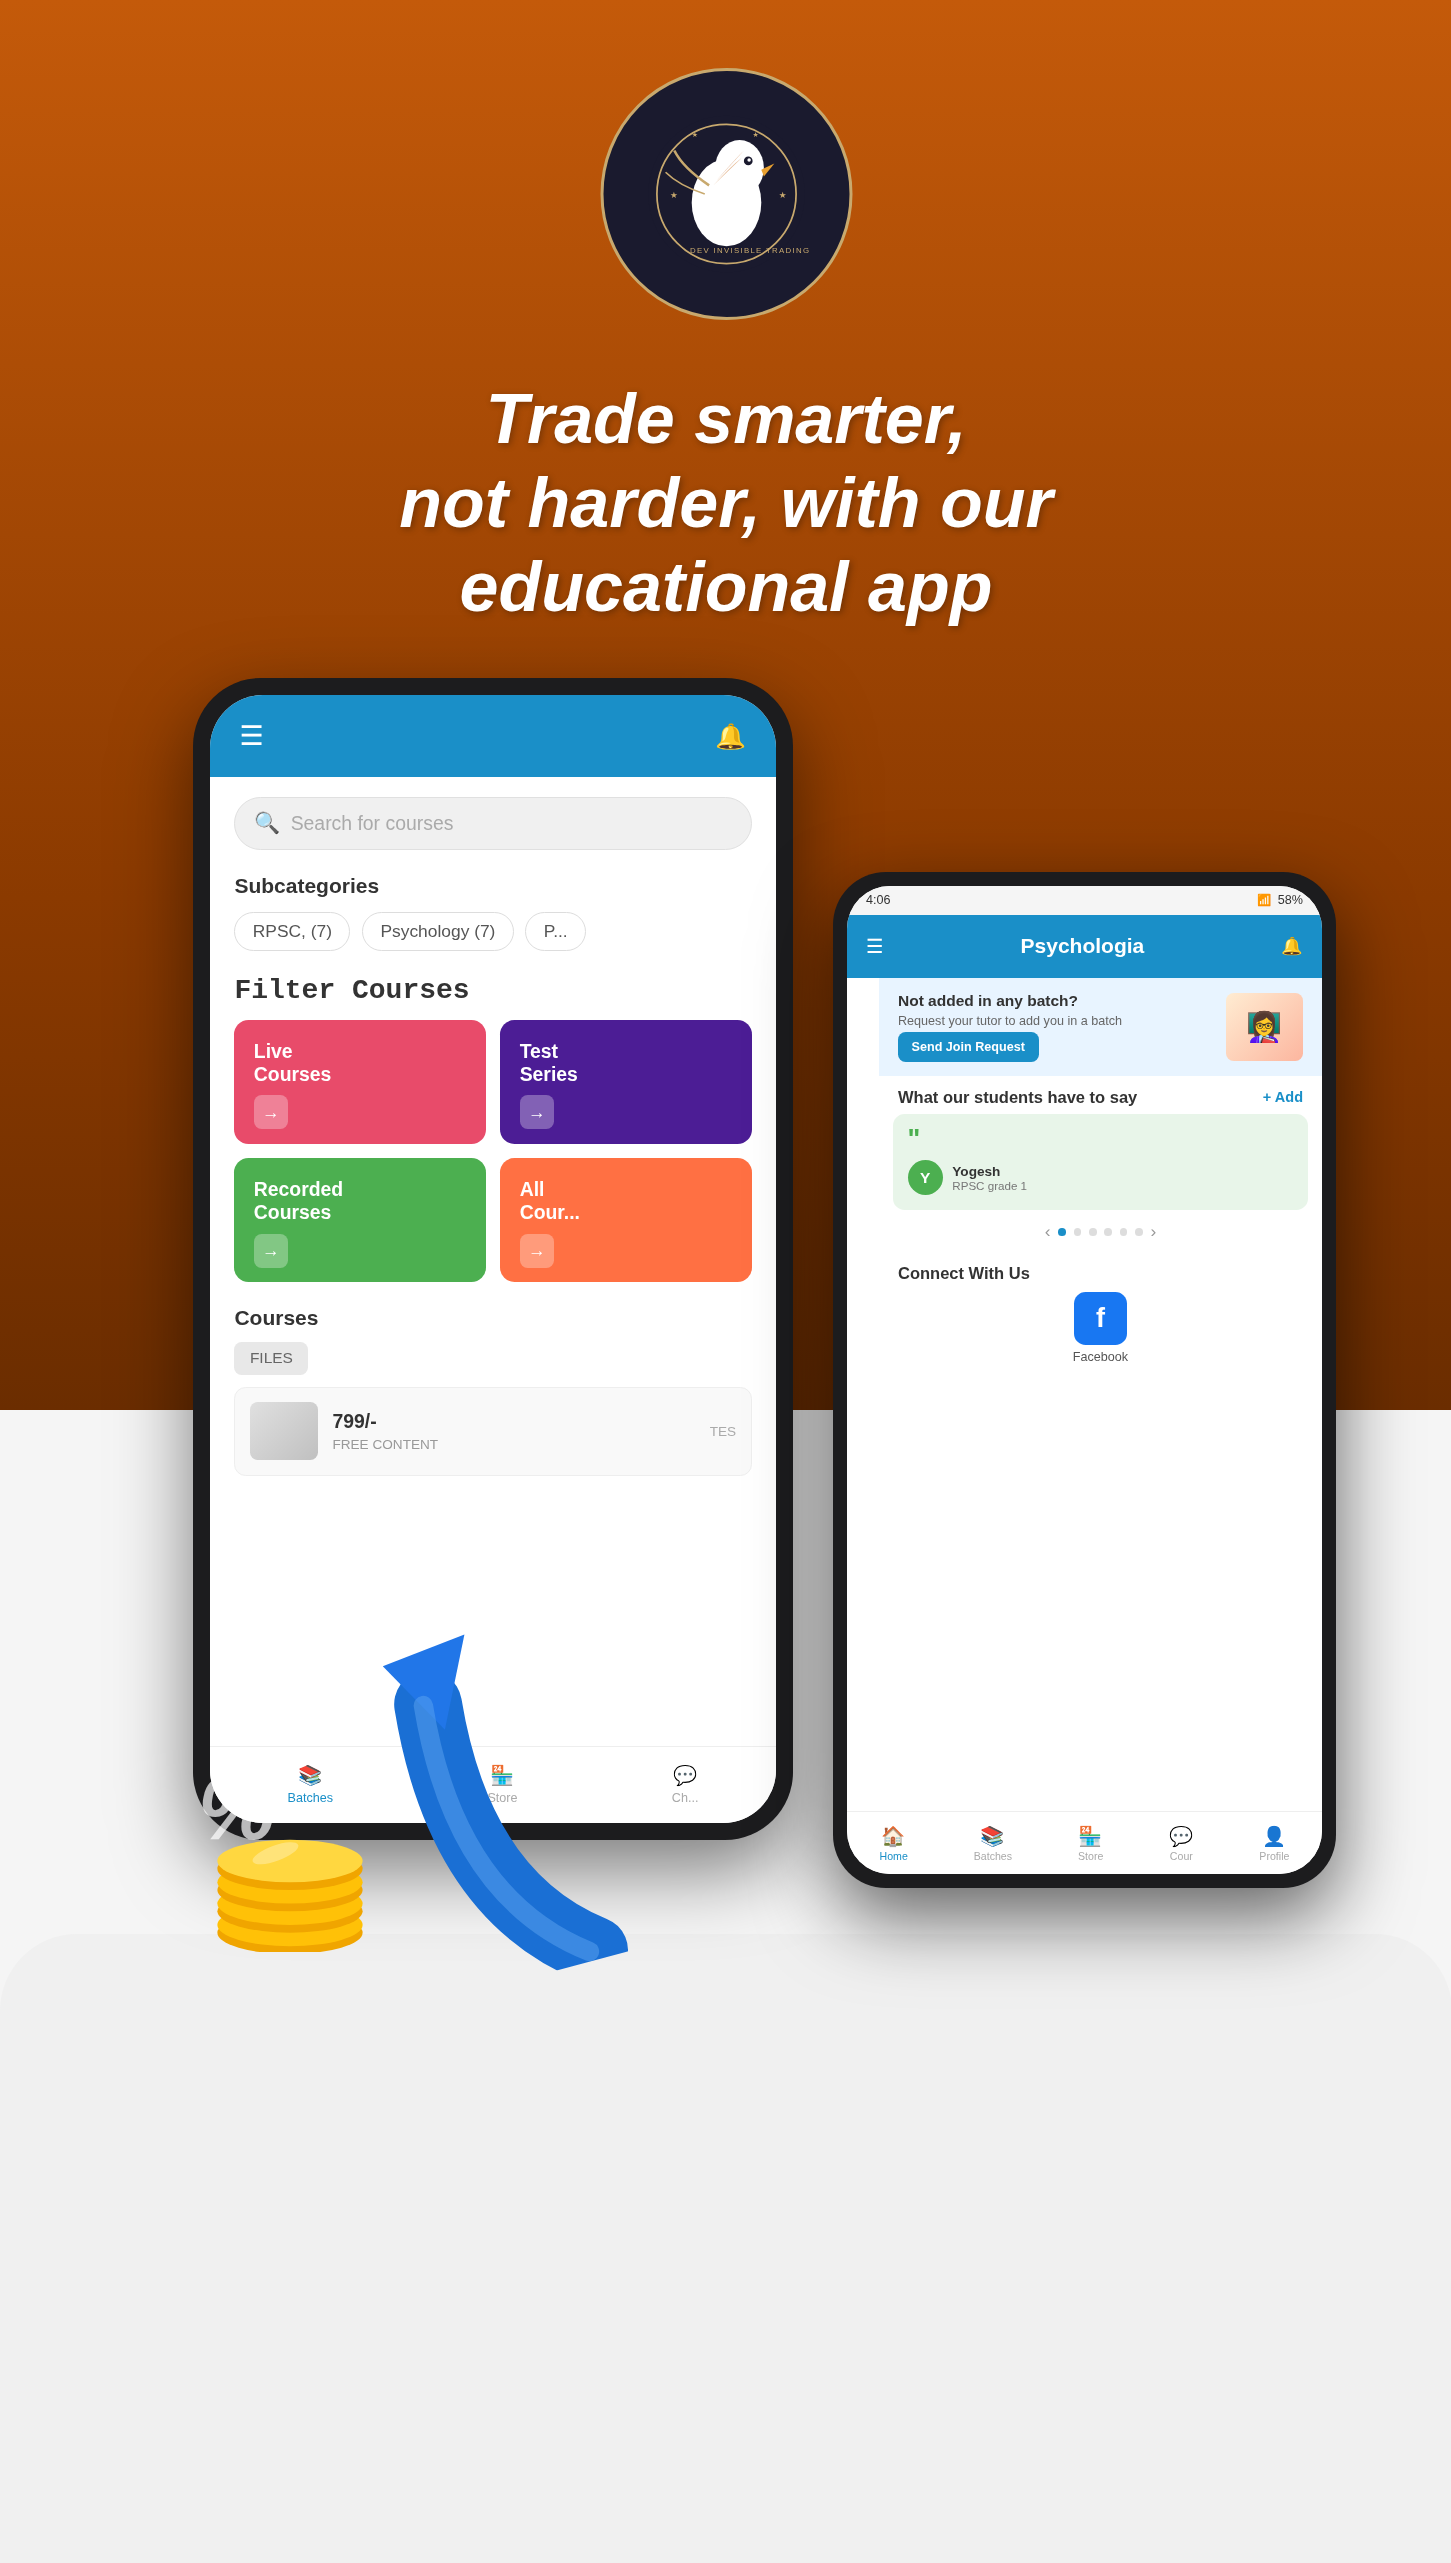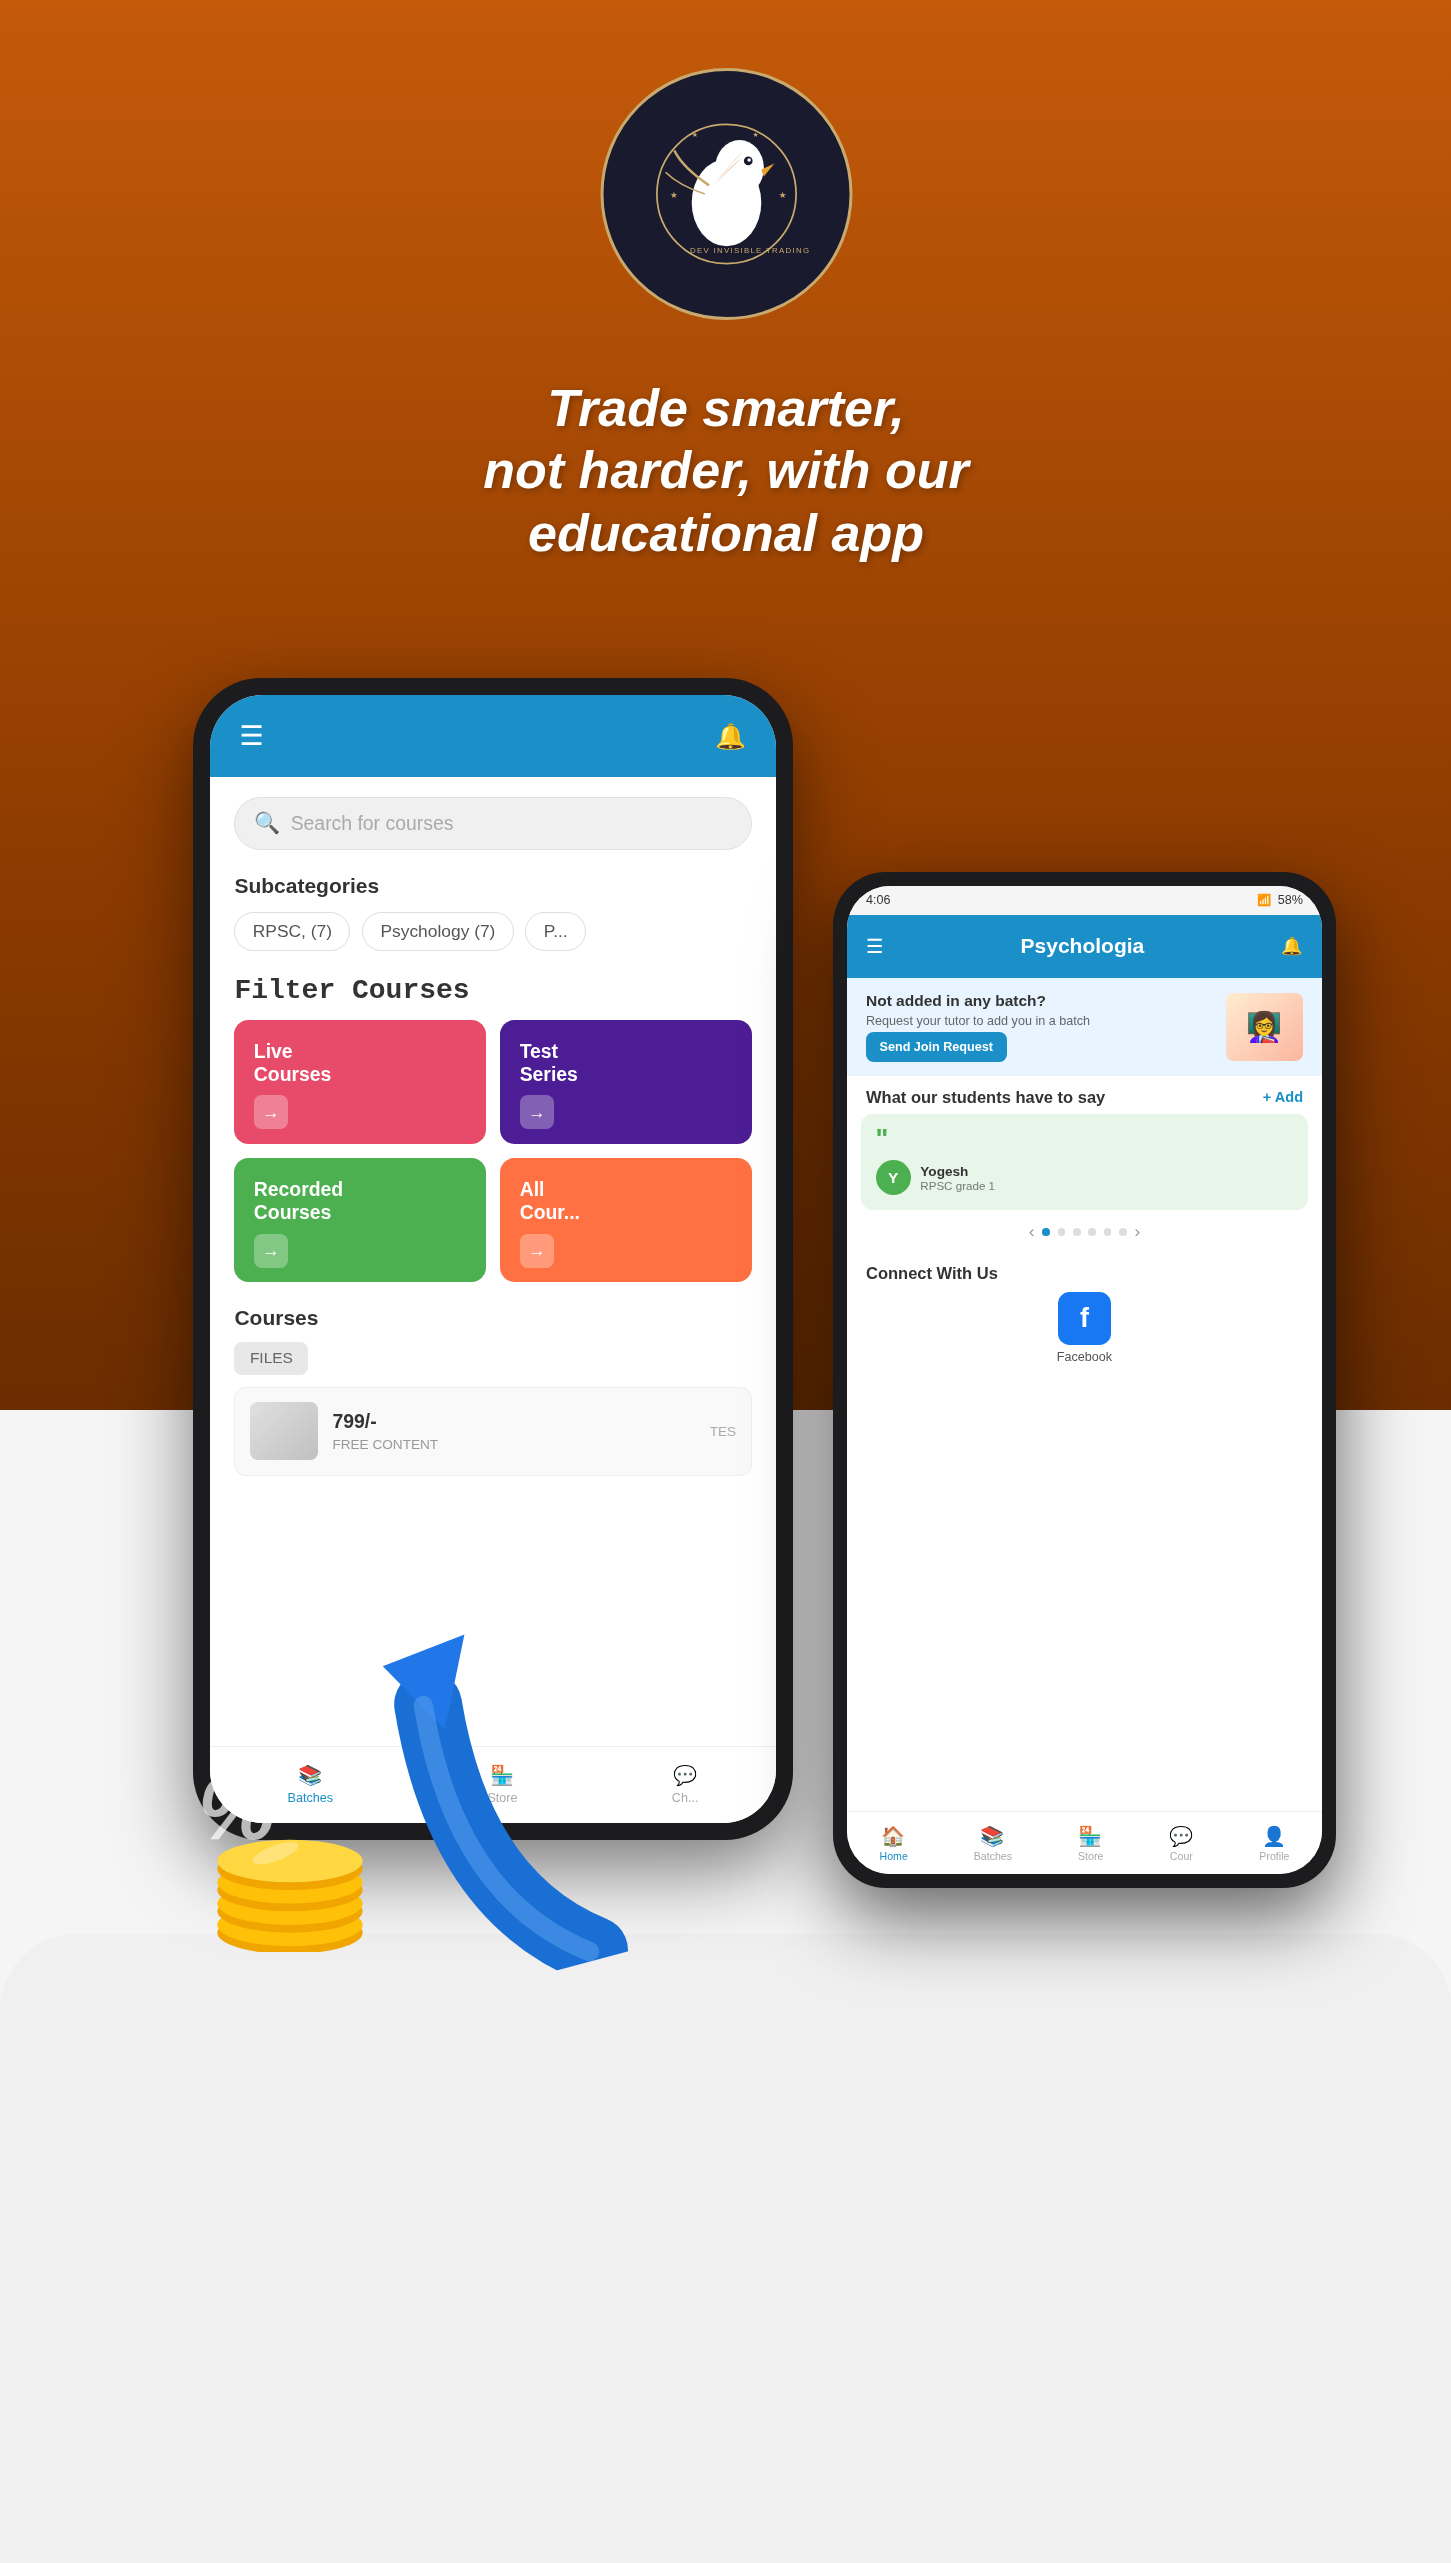"Trade smarter," .headline { font-size: 52px -> 70px }
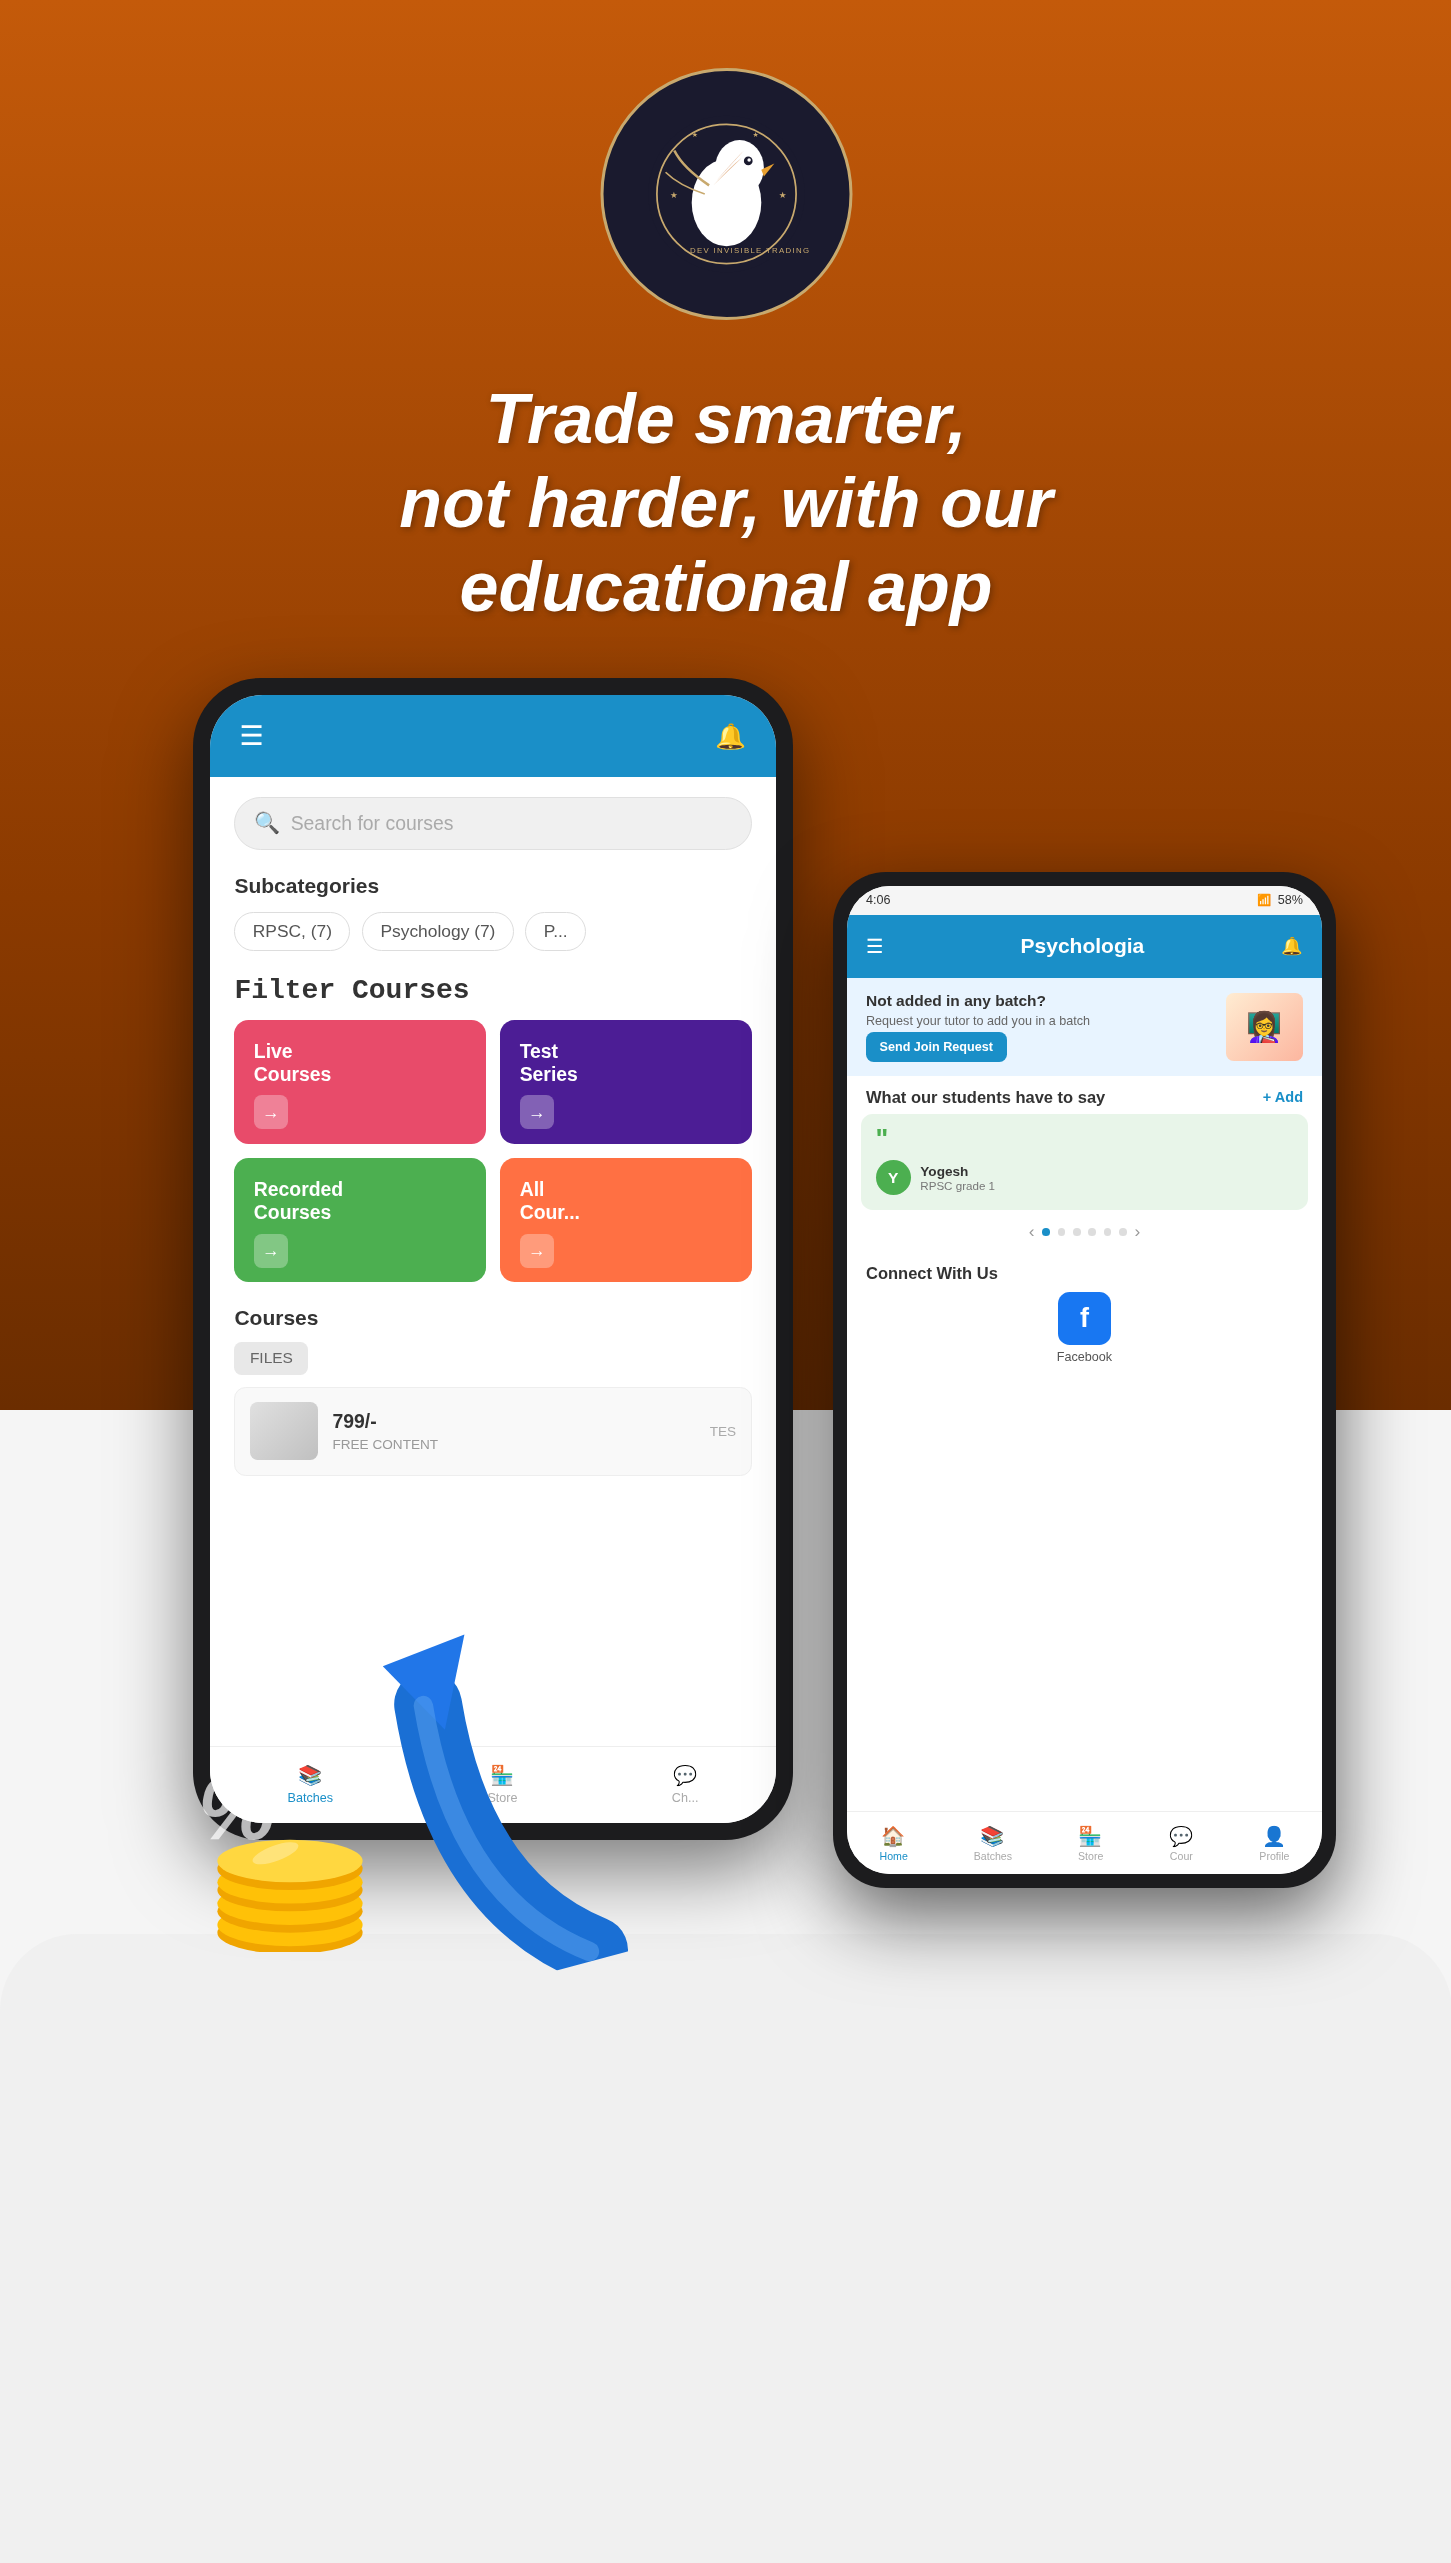"Not added in any batch?" .small-content { padding-left: none -> 32px }
